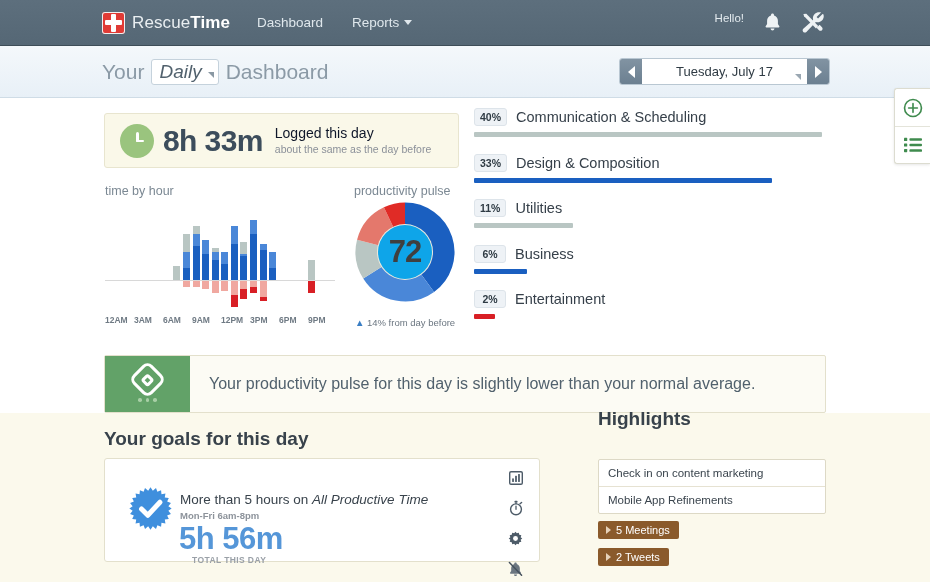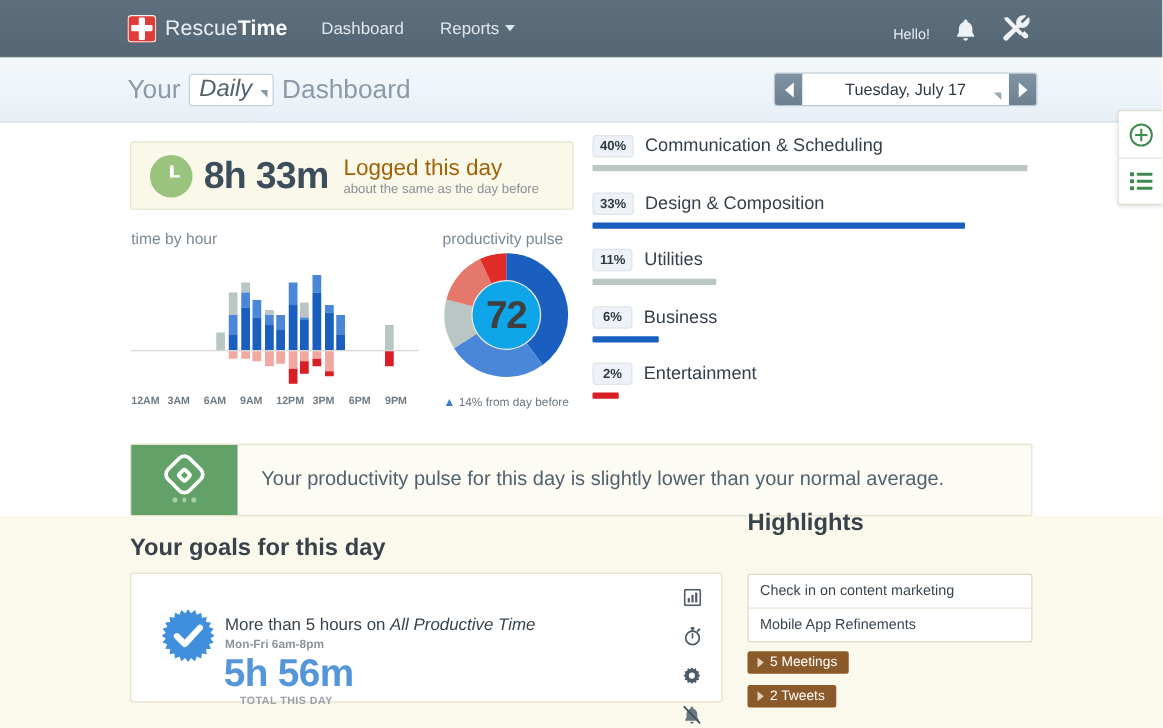"Hello!" .nav-right { align-items: flex-end -> flex-start }
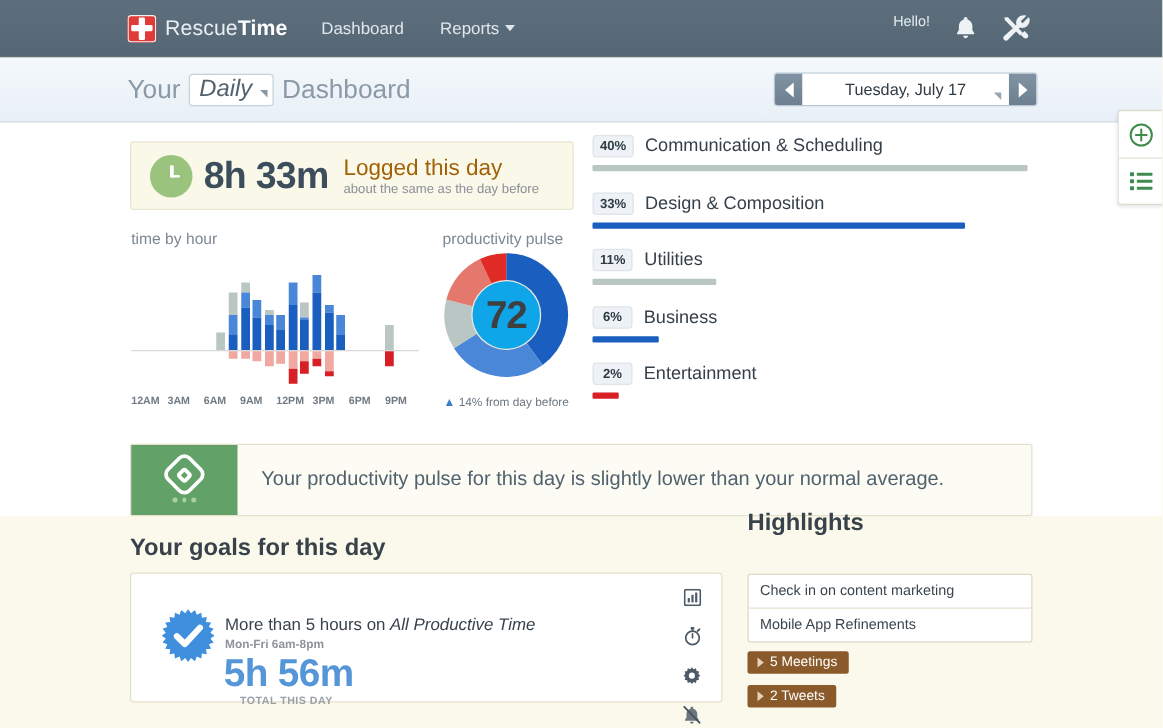"Logged this day" .logged-txt .l1 { color: #a16207 -> #0f172a; font-size: 18px -> 14px }
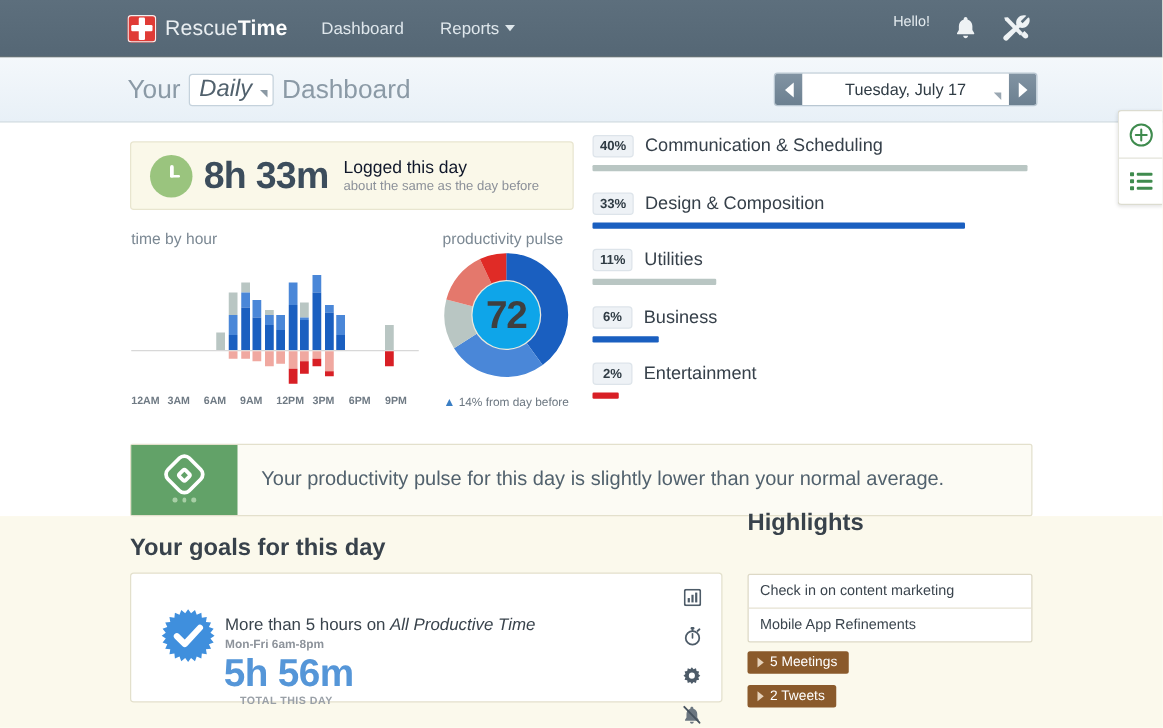"More than 5 hours on" .goal-card { width: 474px -> 436px }
